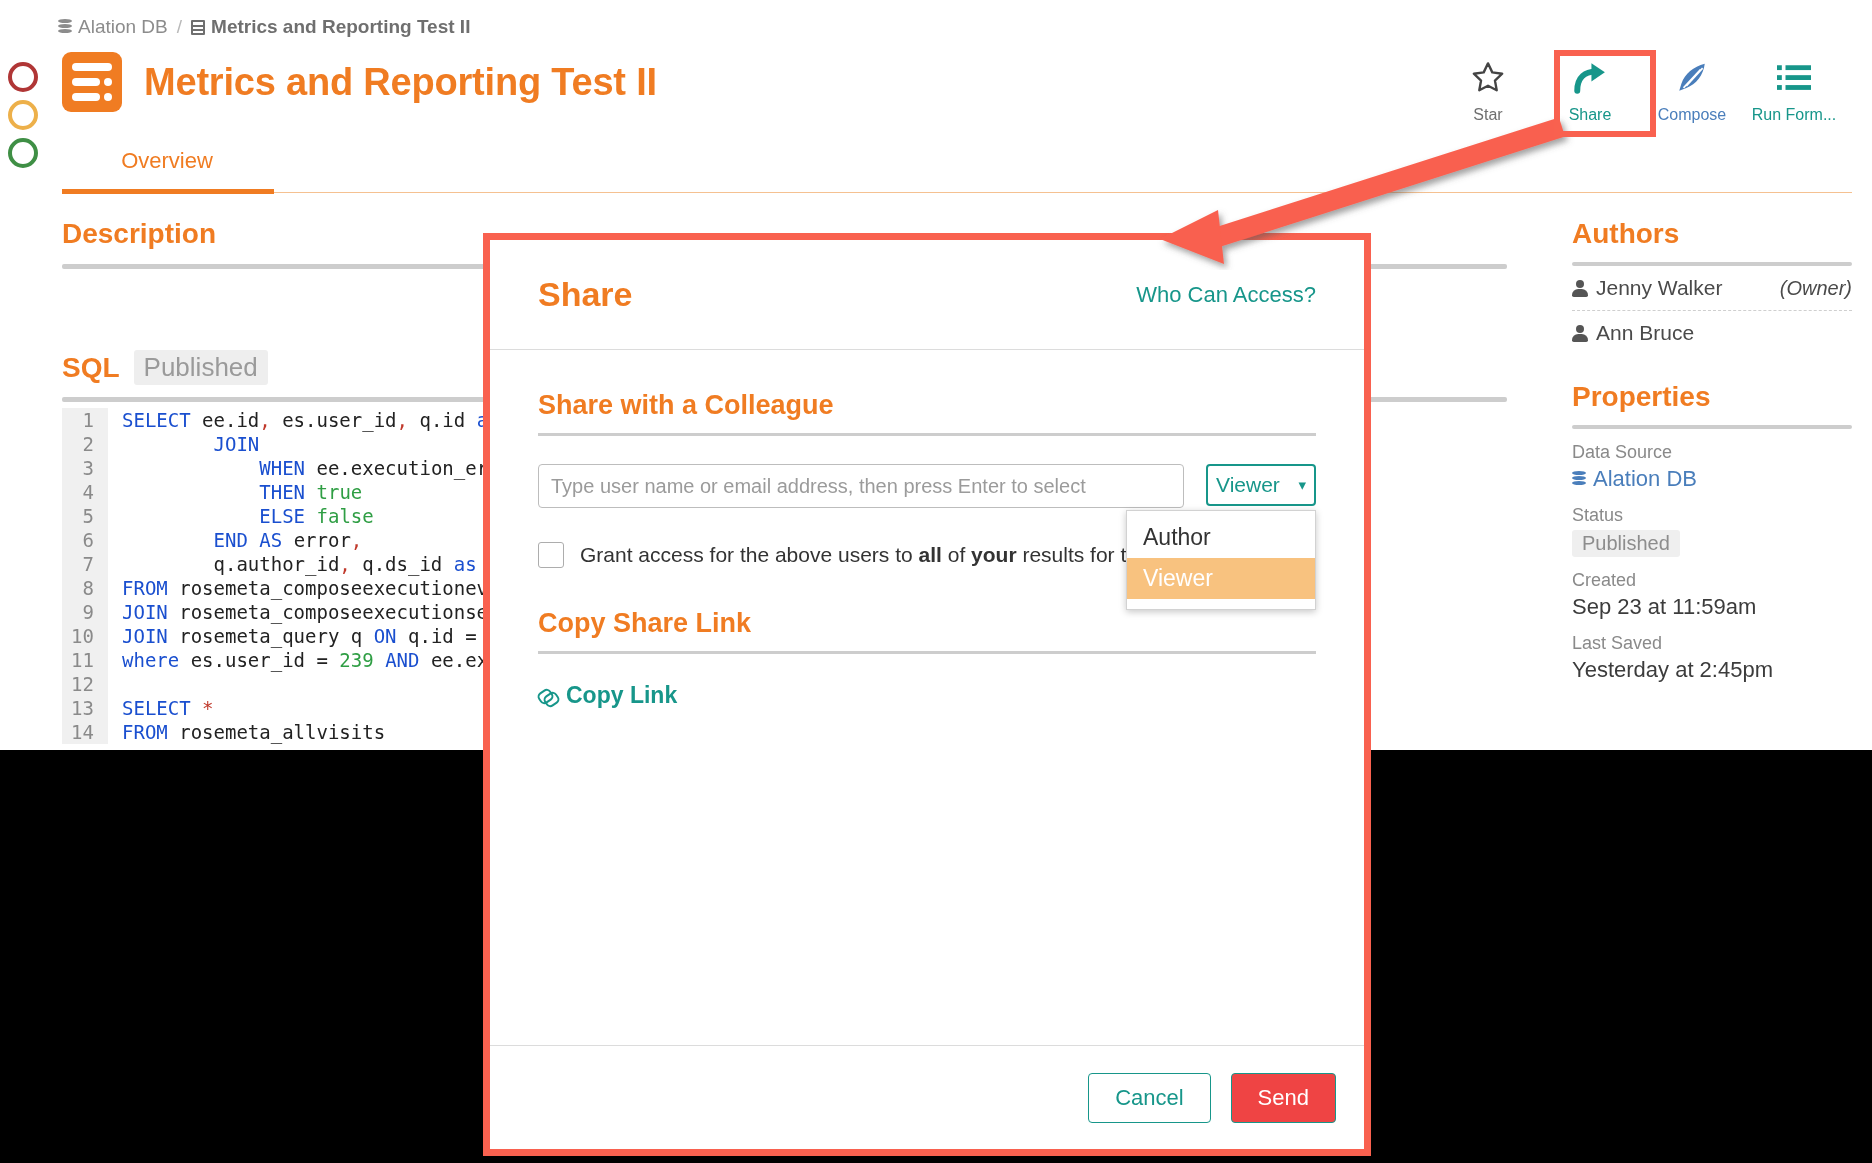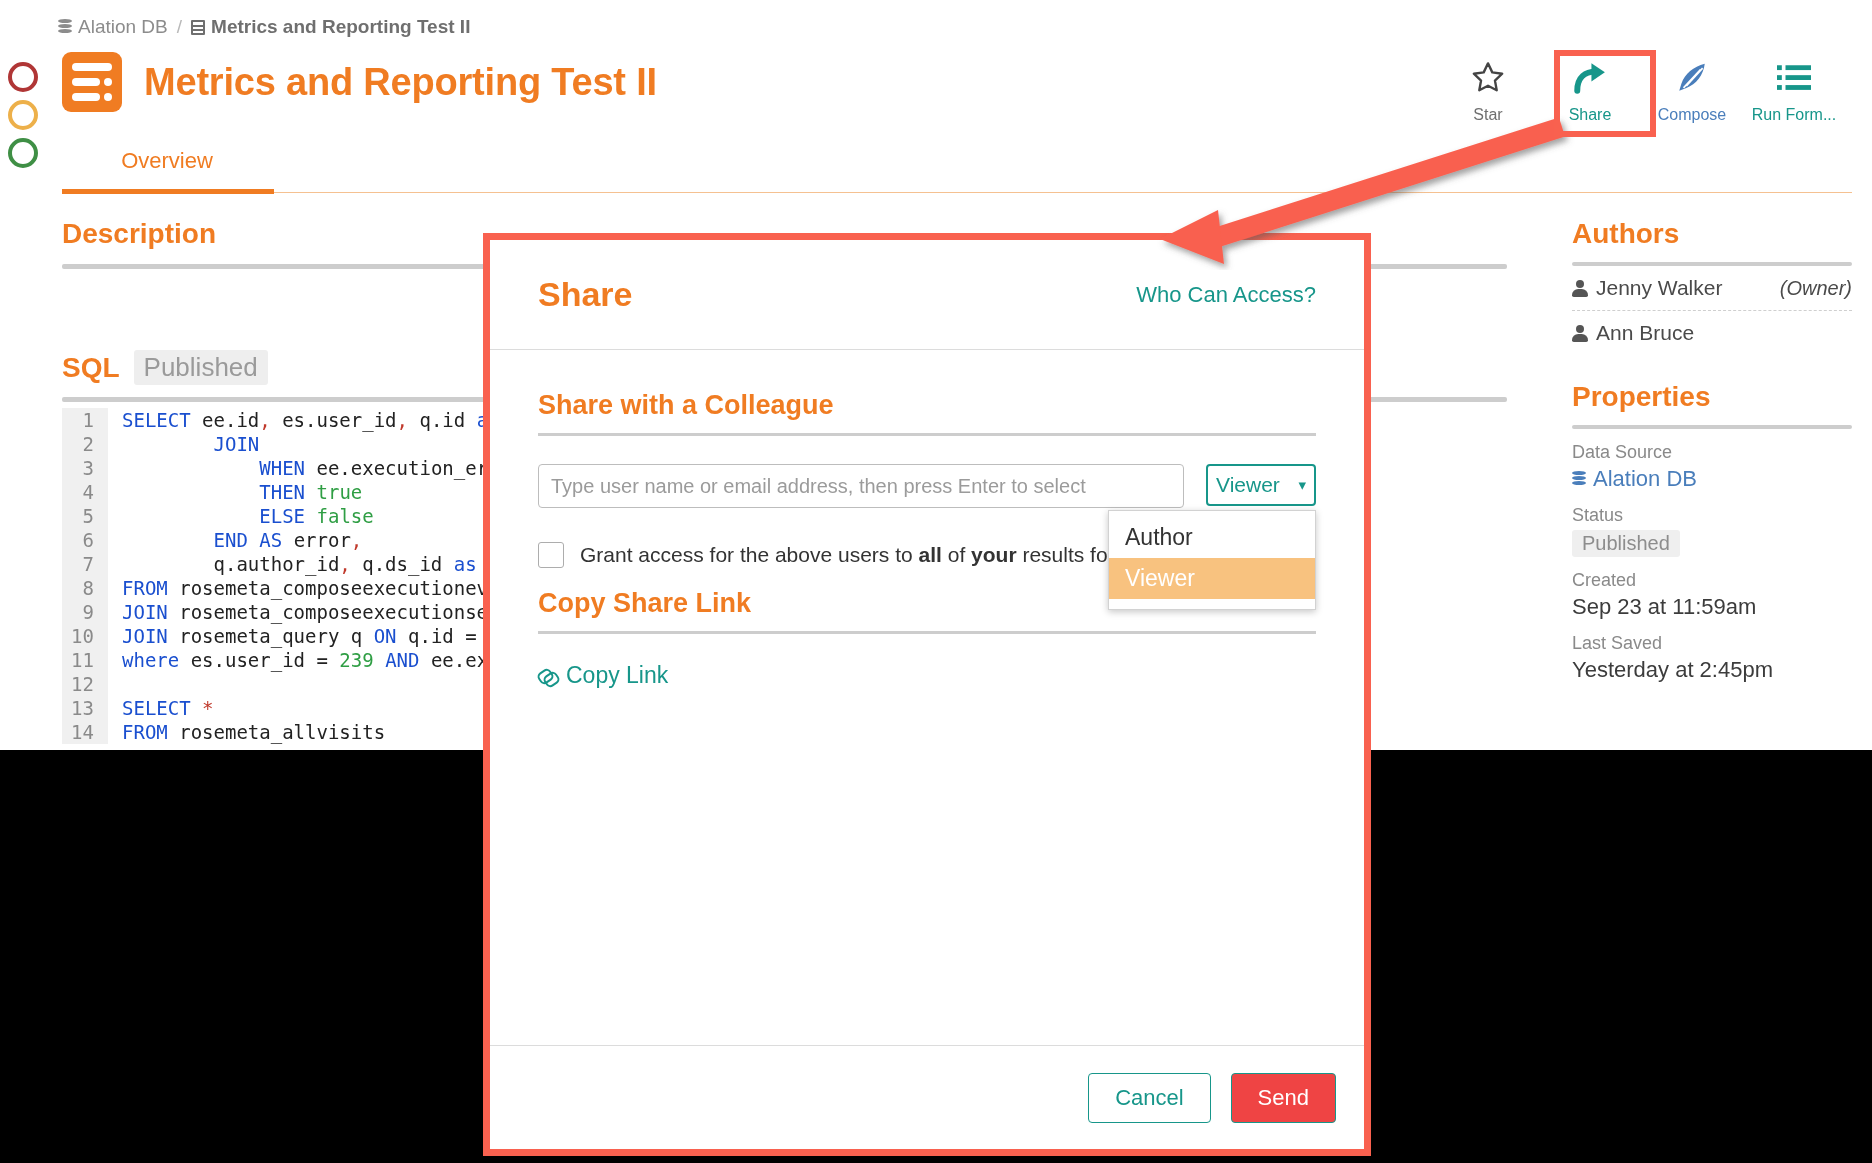"Author" .role-menu { width: 208px -> 190px }
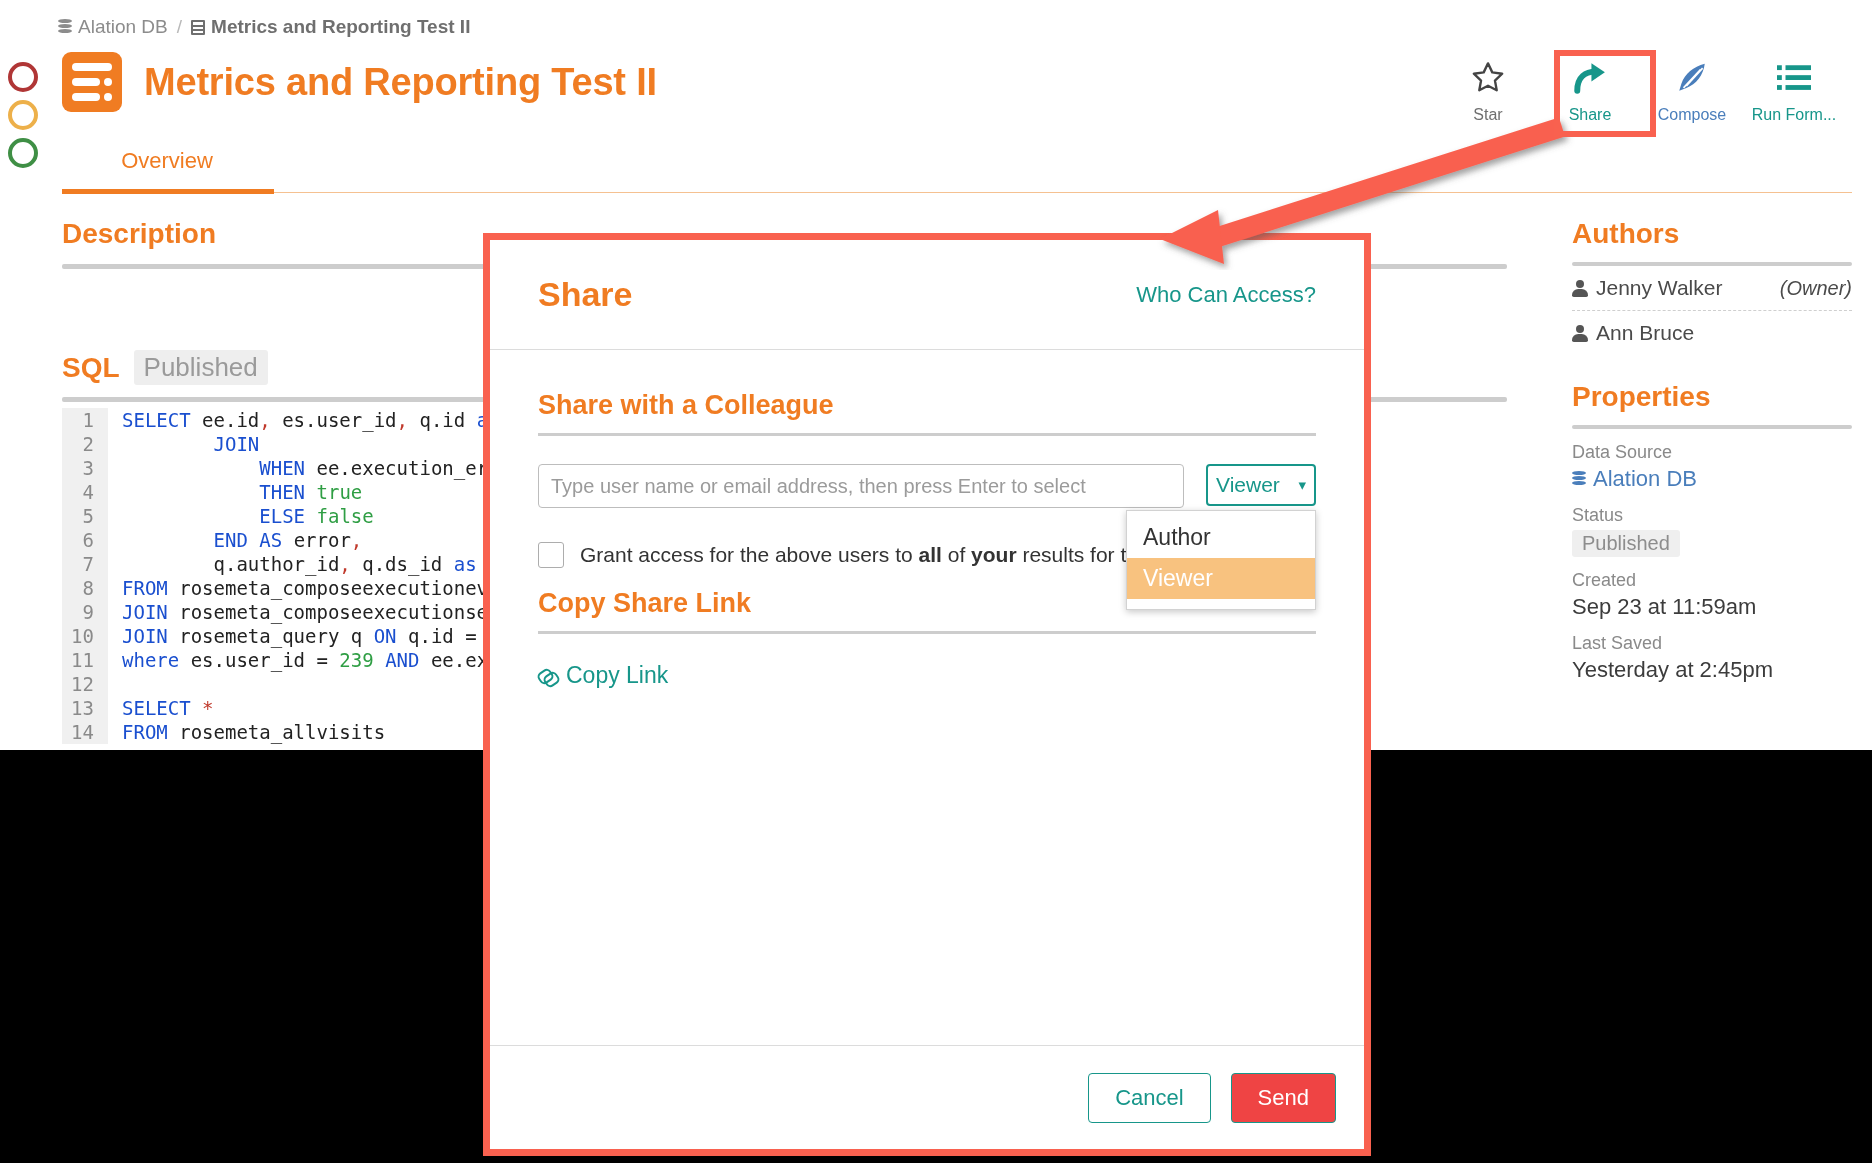"Copy Share Link" .copy-sec { margin-top: 20px -> 40px }
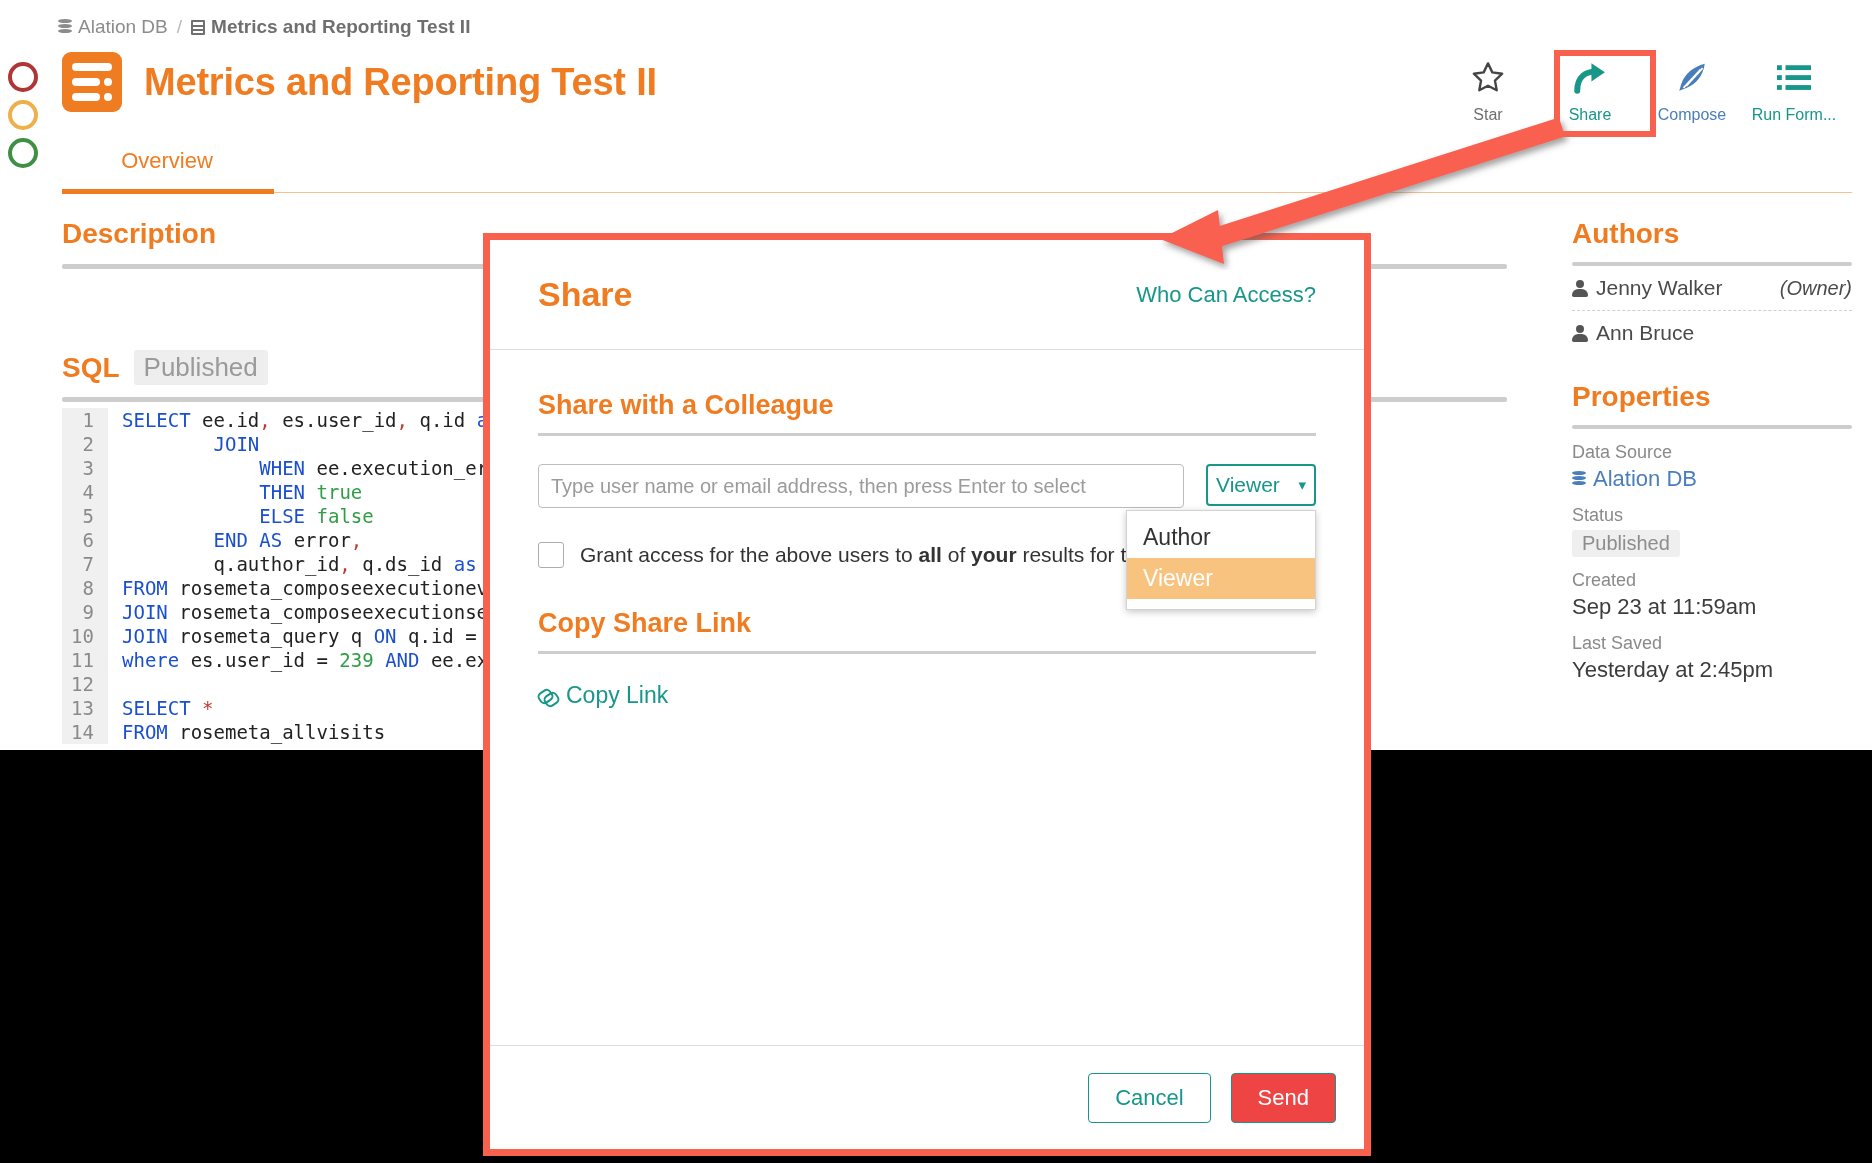"Copy Link" .copy-link { font-weight: none -> bold }
